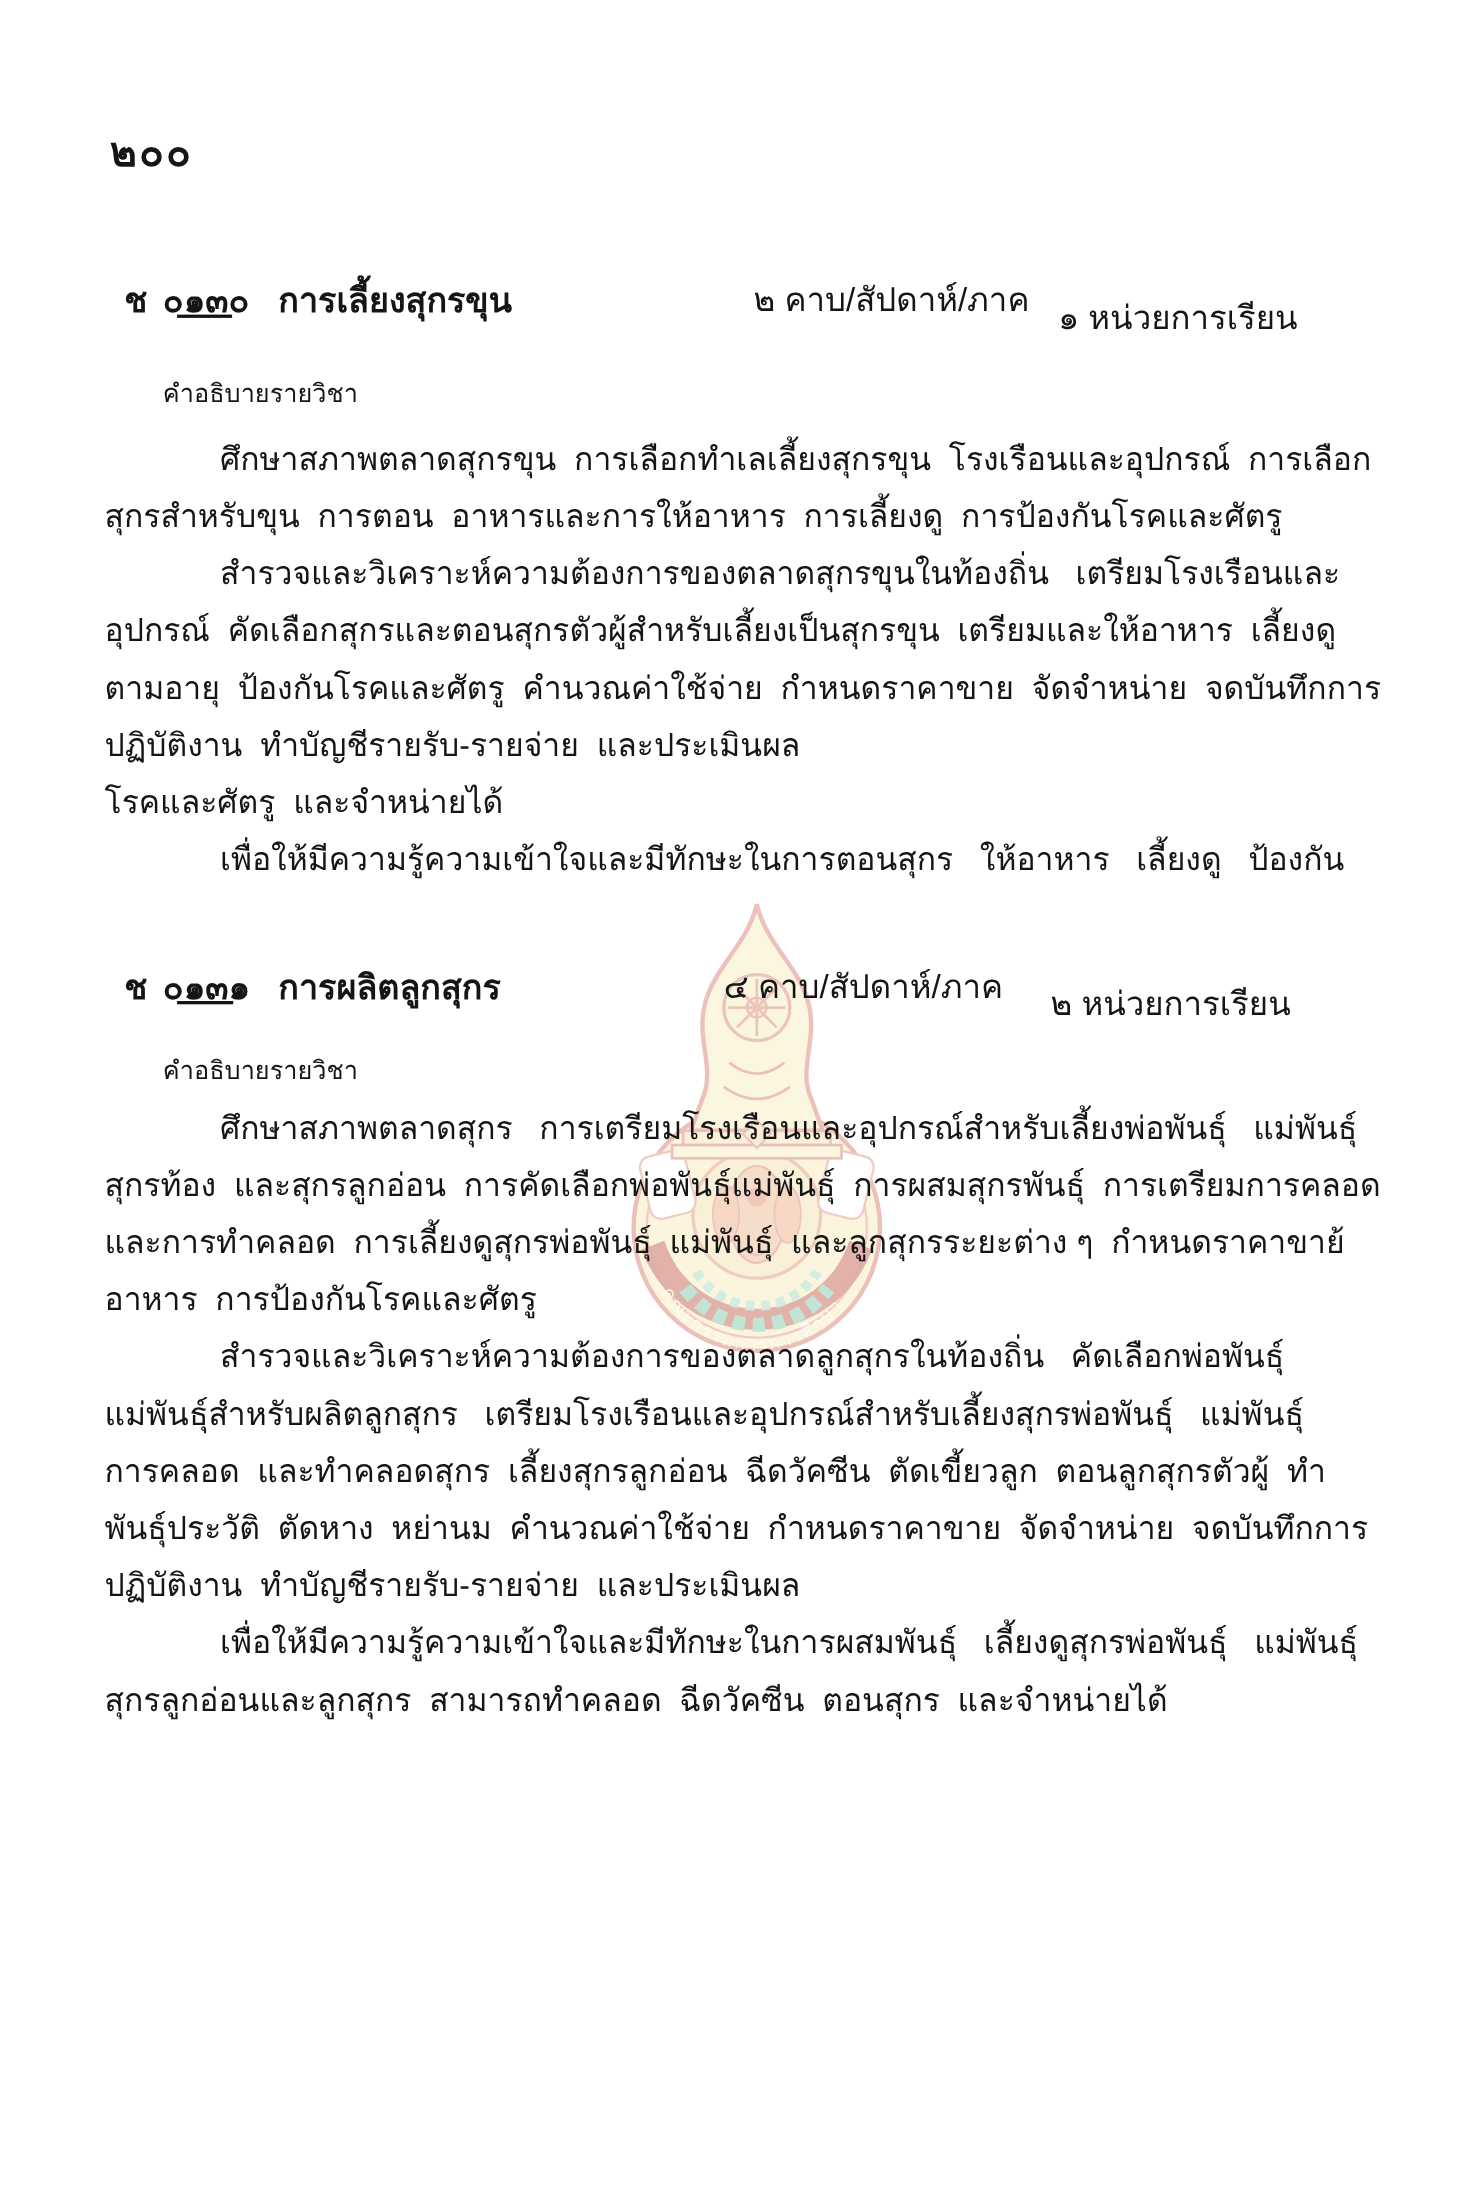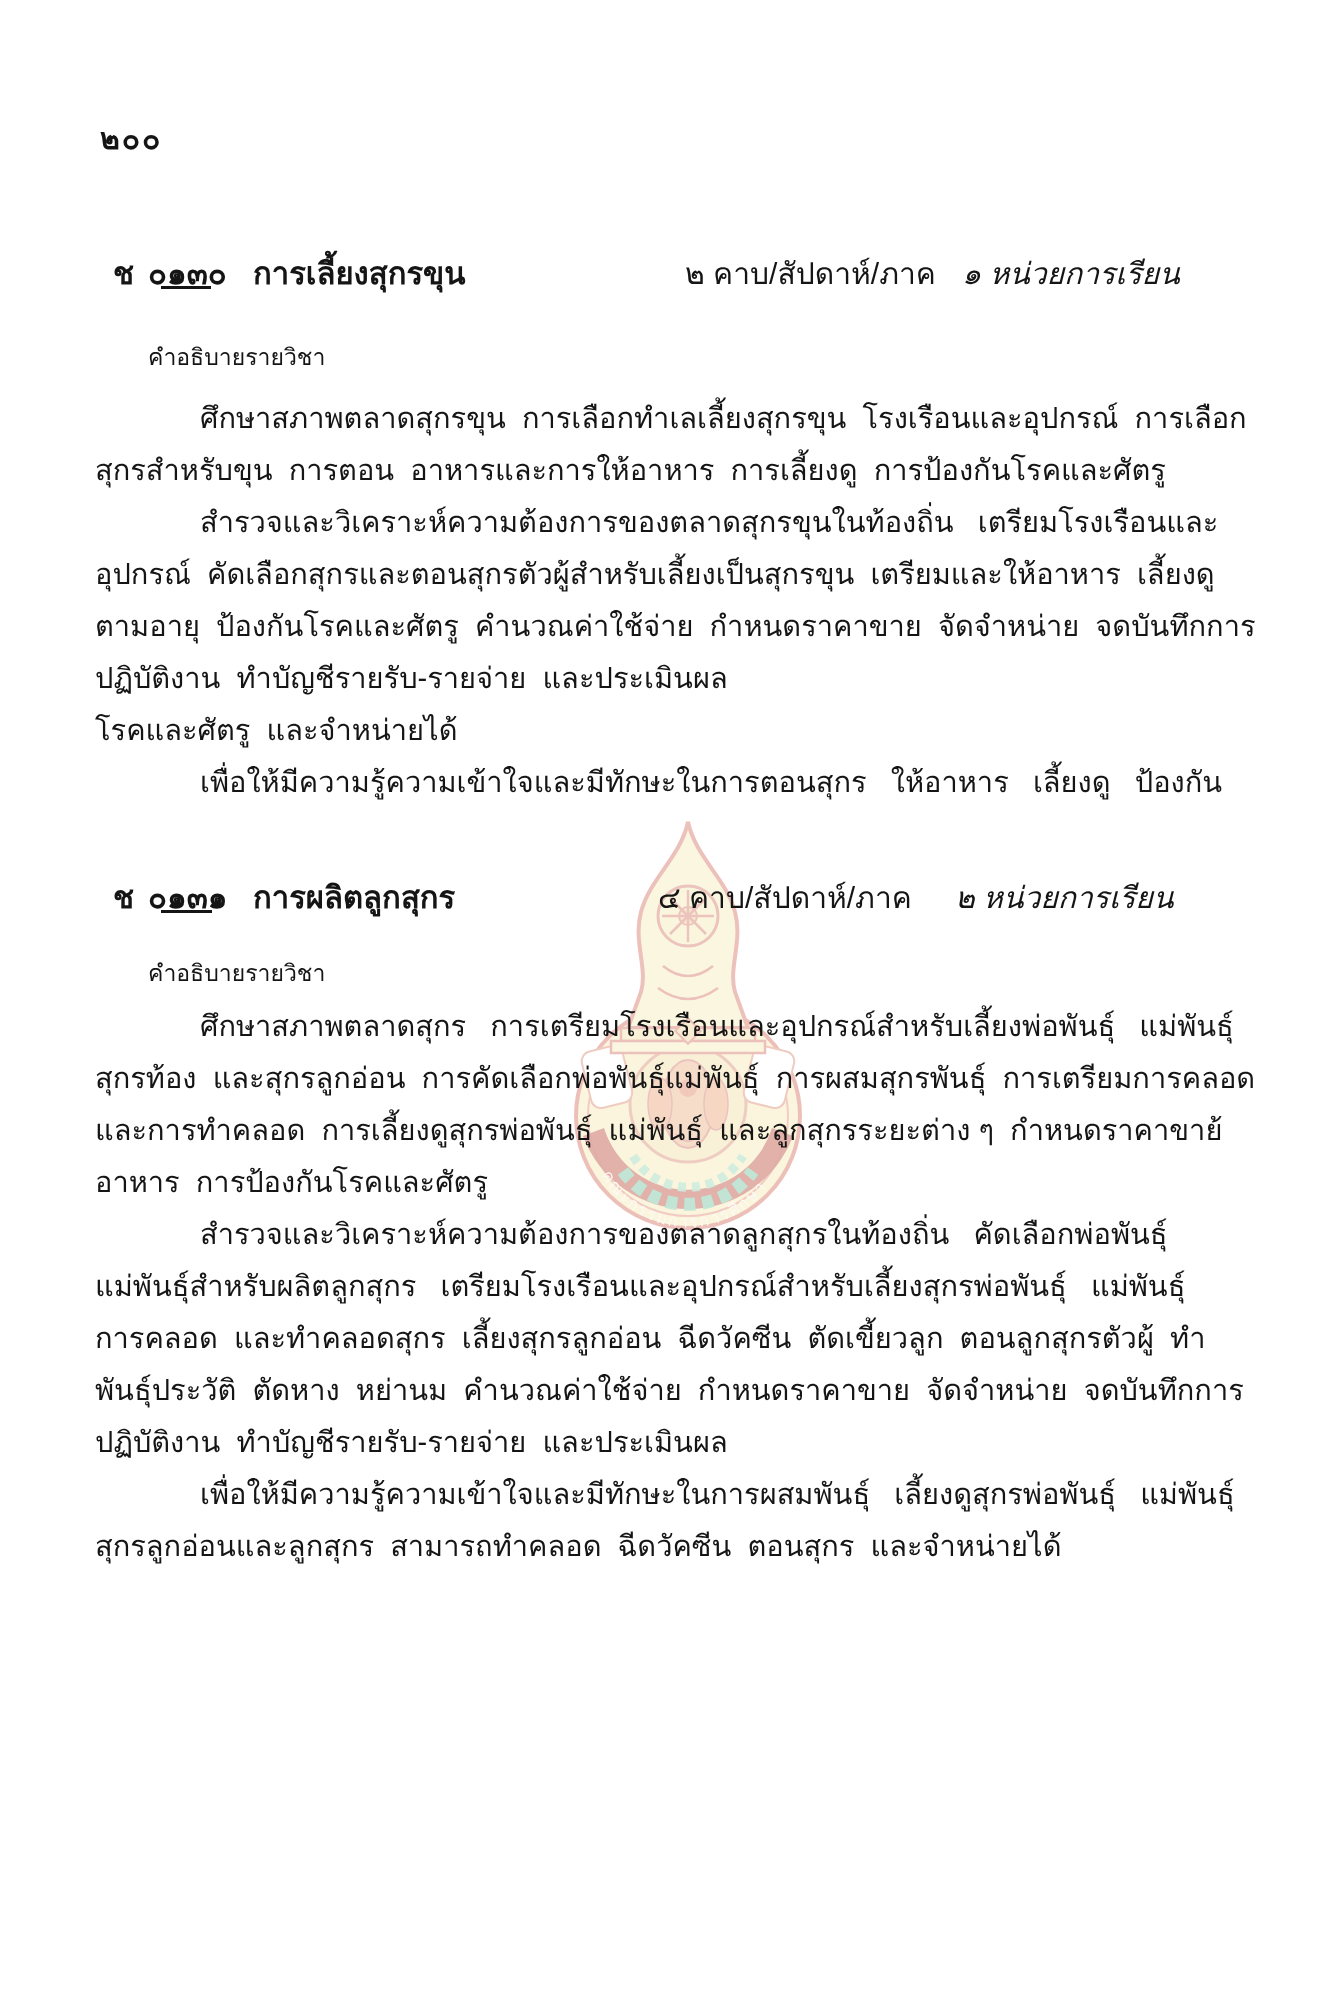"๒๐๐" .page-number { font-size: 30px -> 37px }
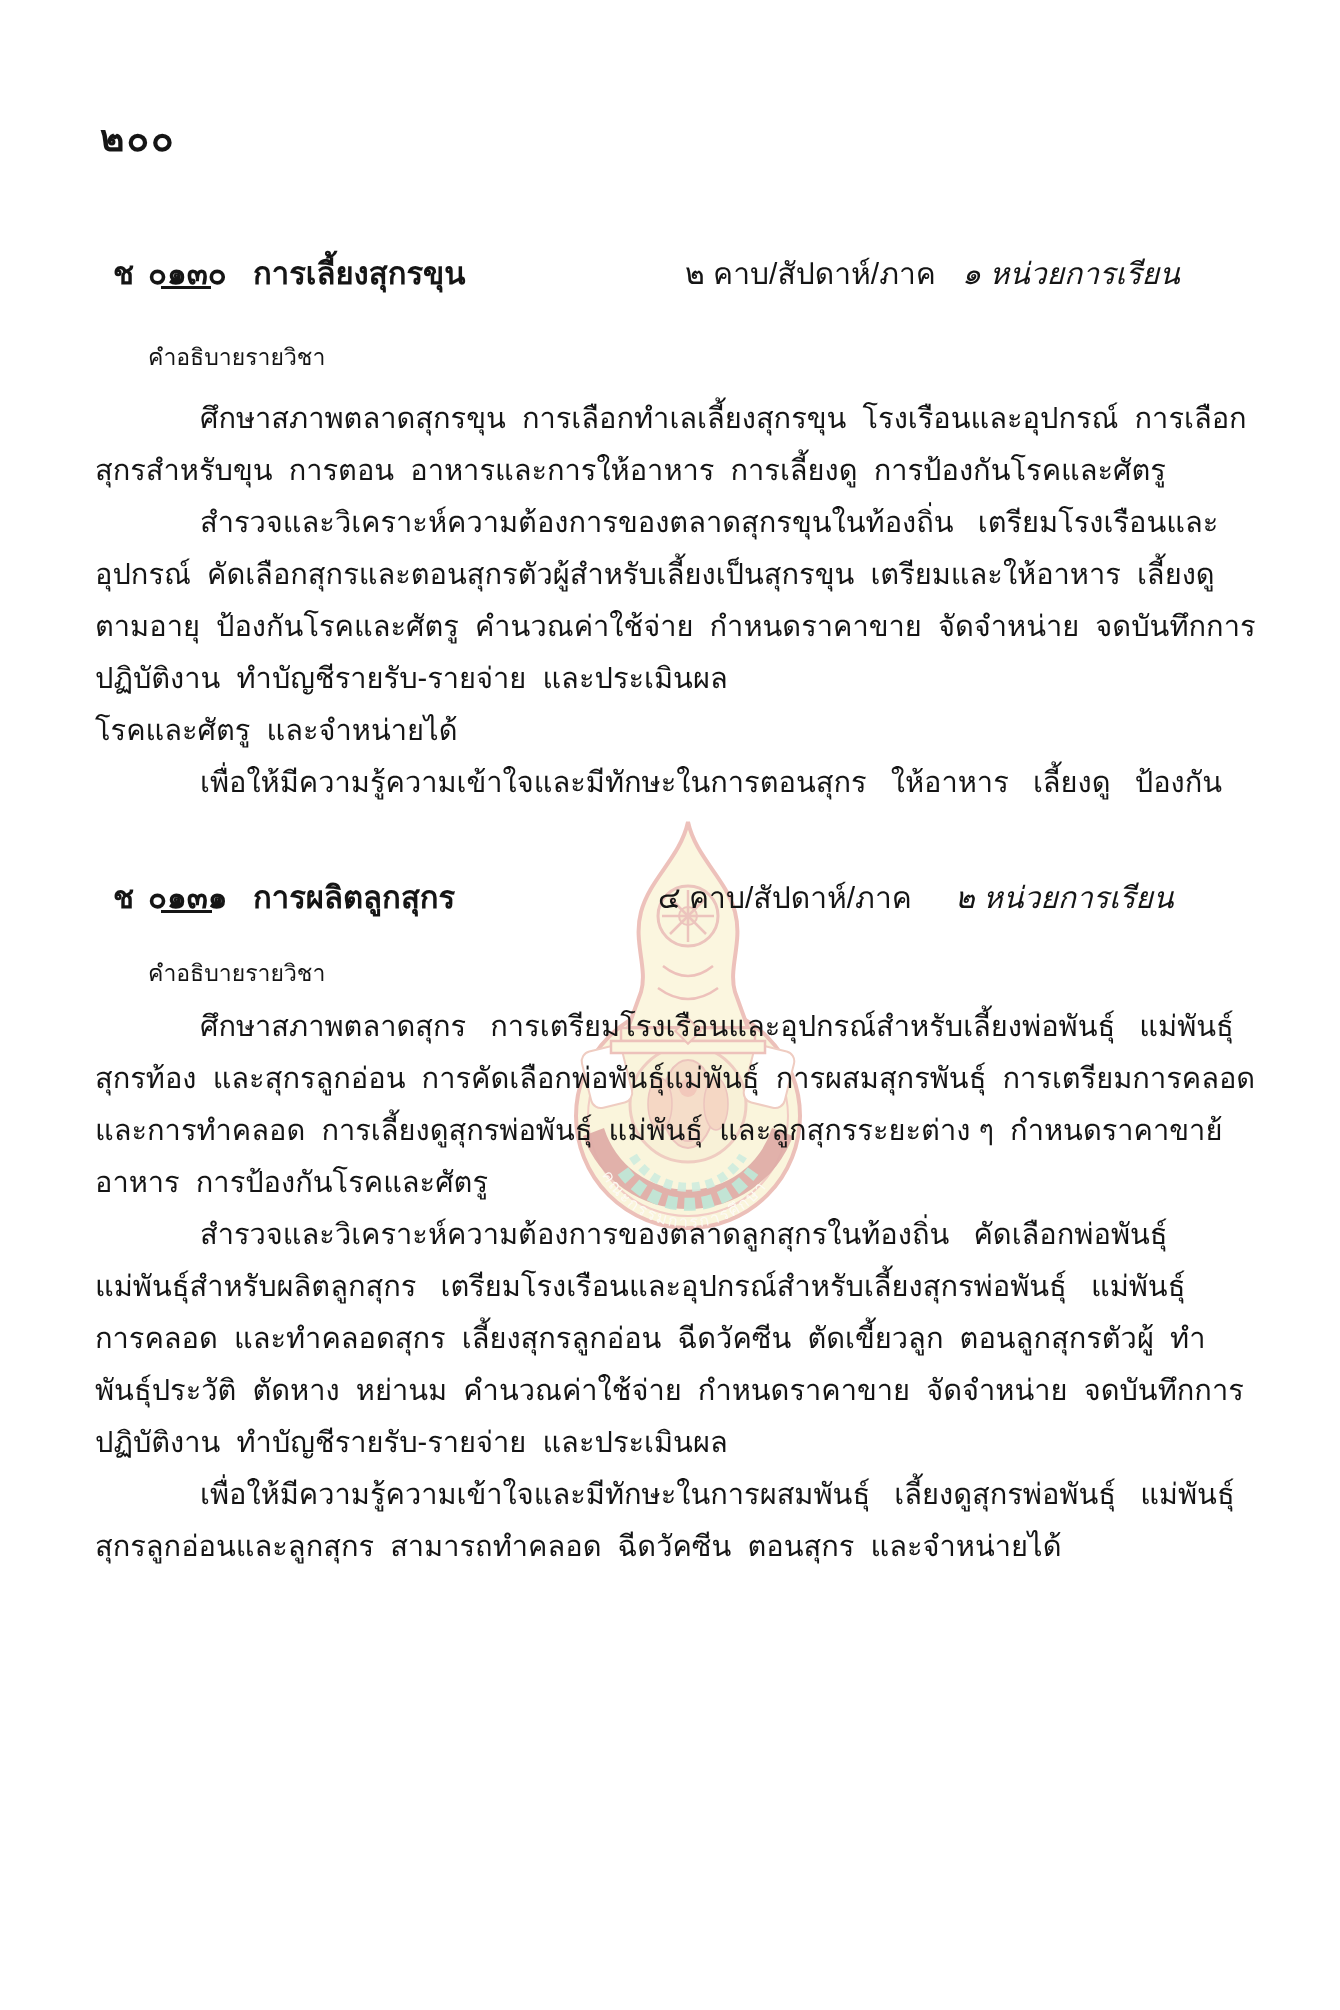"๑ หน่วยการเรียน" .units { font-style: italic -> none; top: 0 -> 16px }
